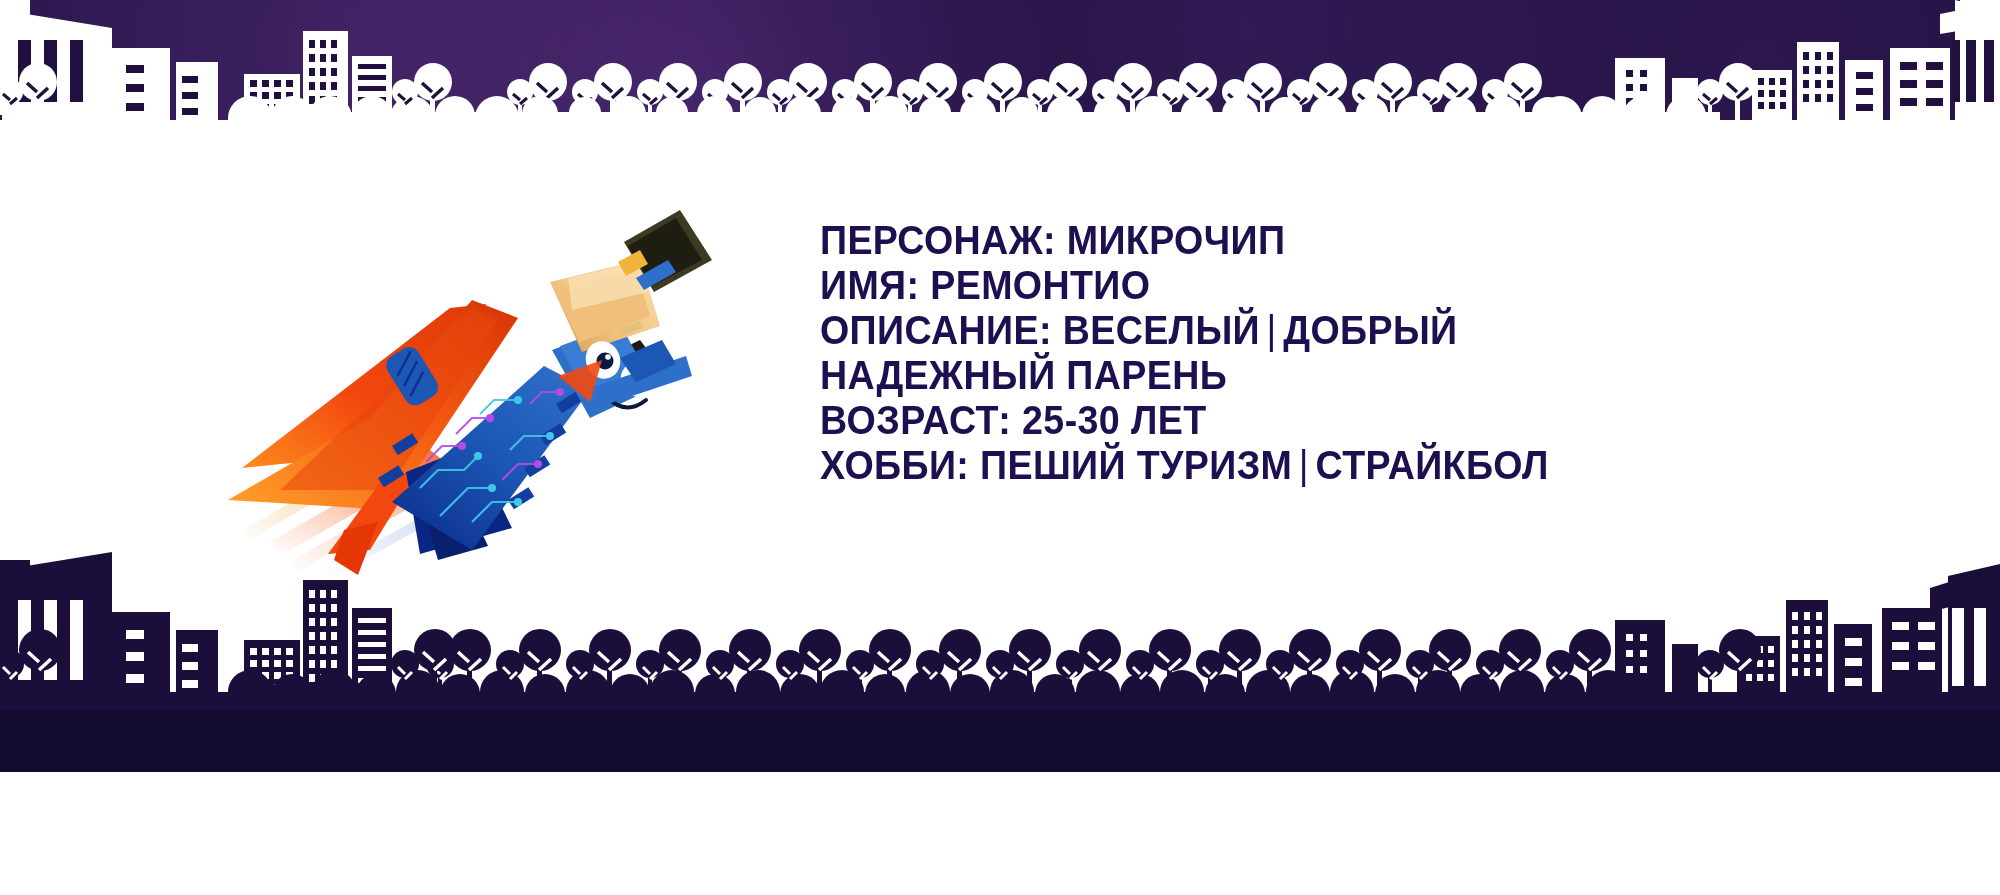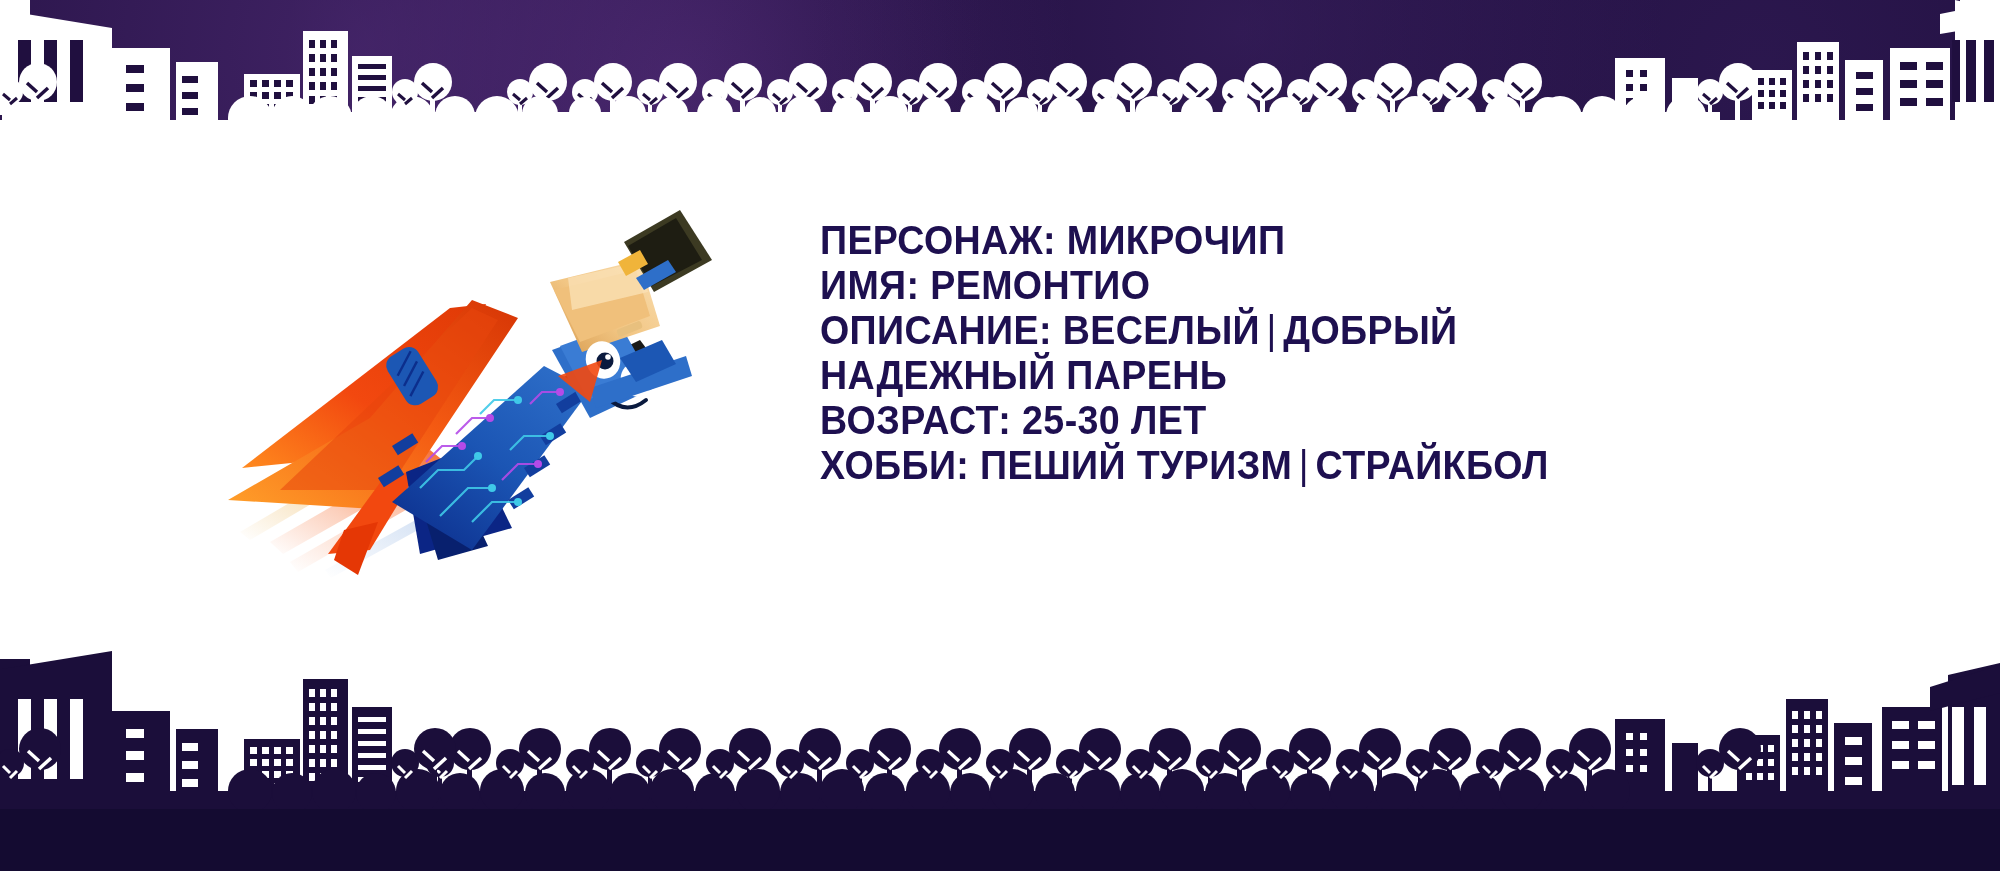"ПЕРСОНАЖ: МИКРОЧИП" #banner { height: 871px -> 772px }
